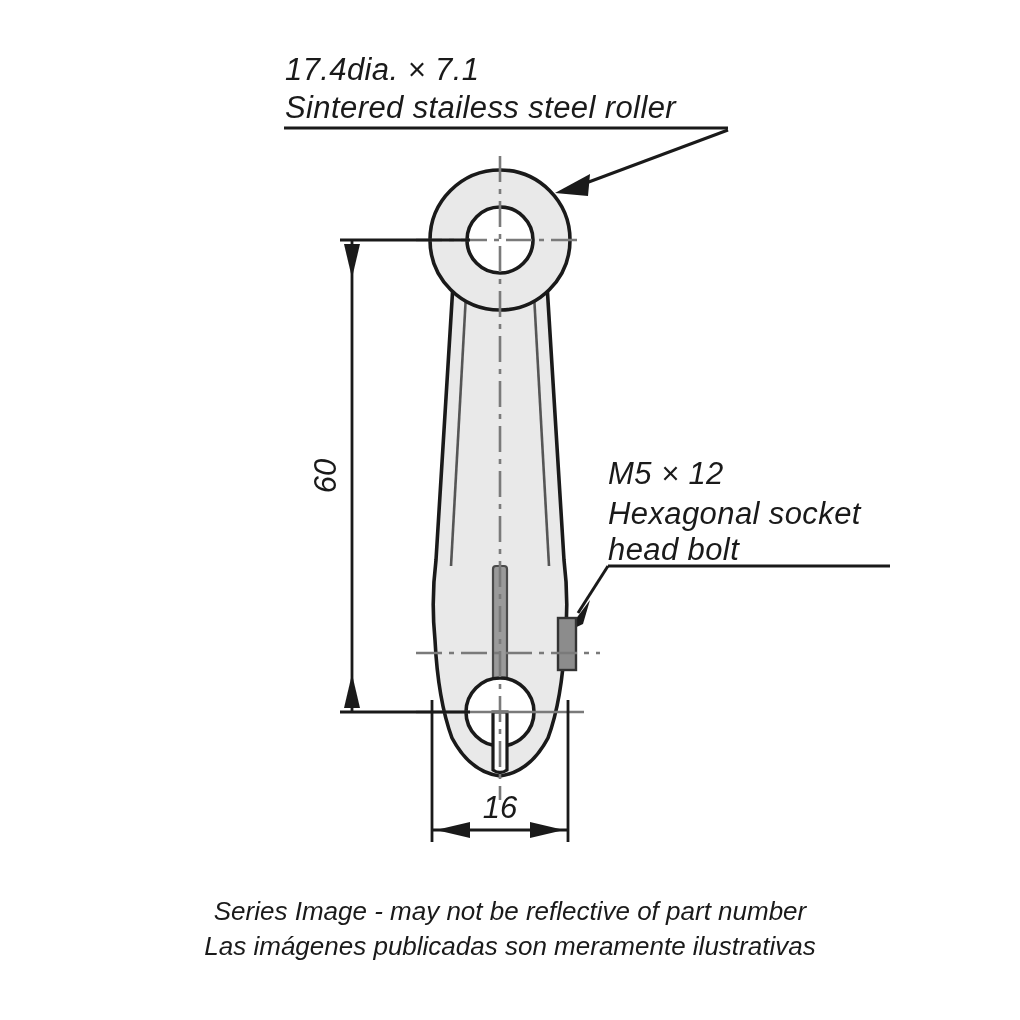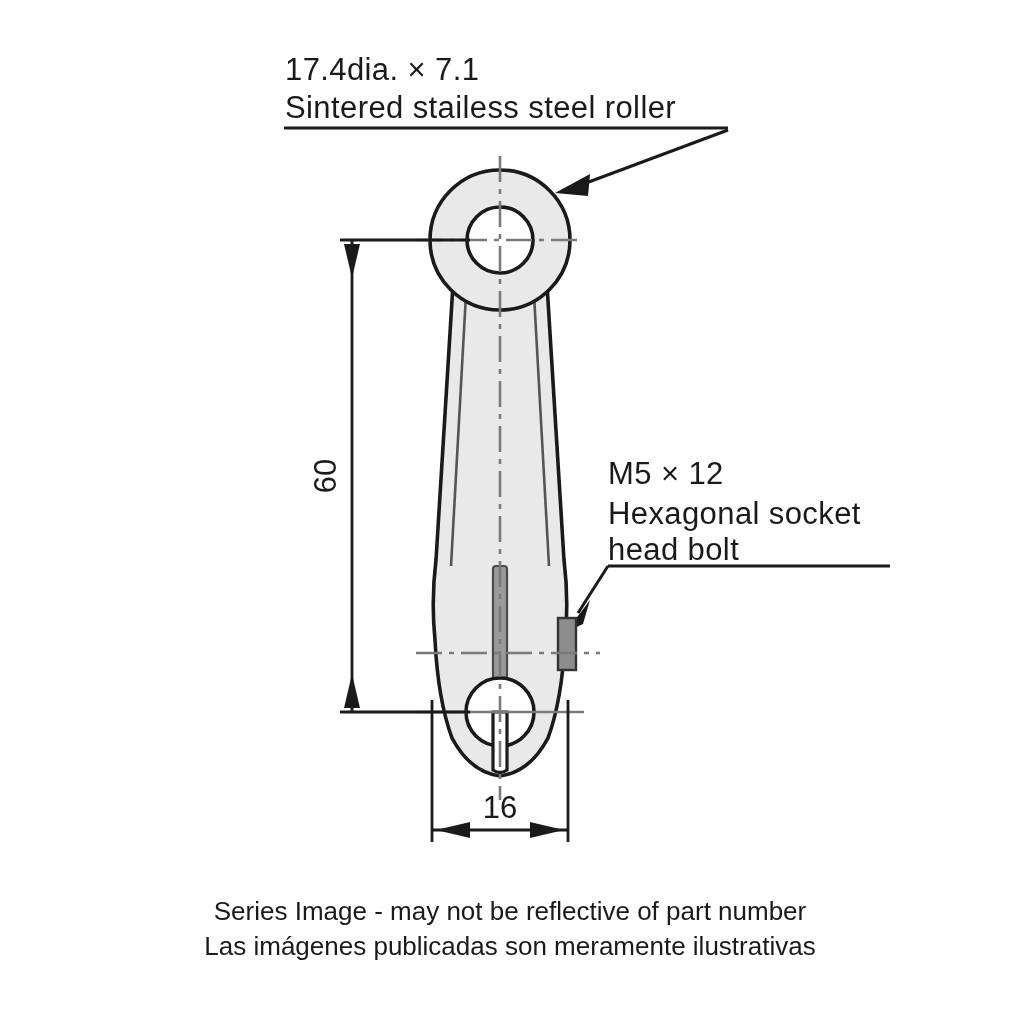"17.4dia. × 7.1" #drawing-root { font-style: none -> italic }
